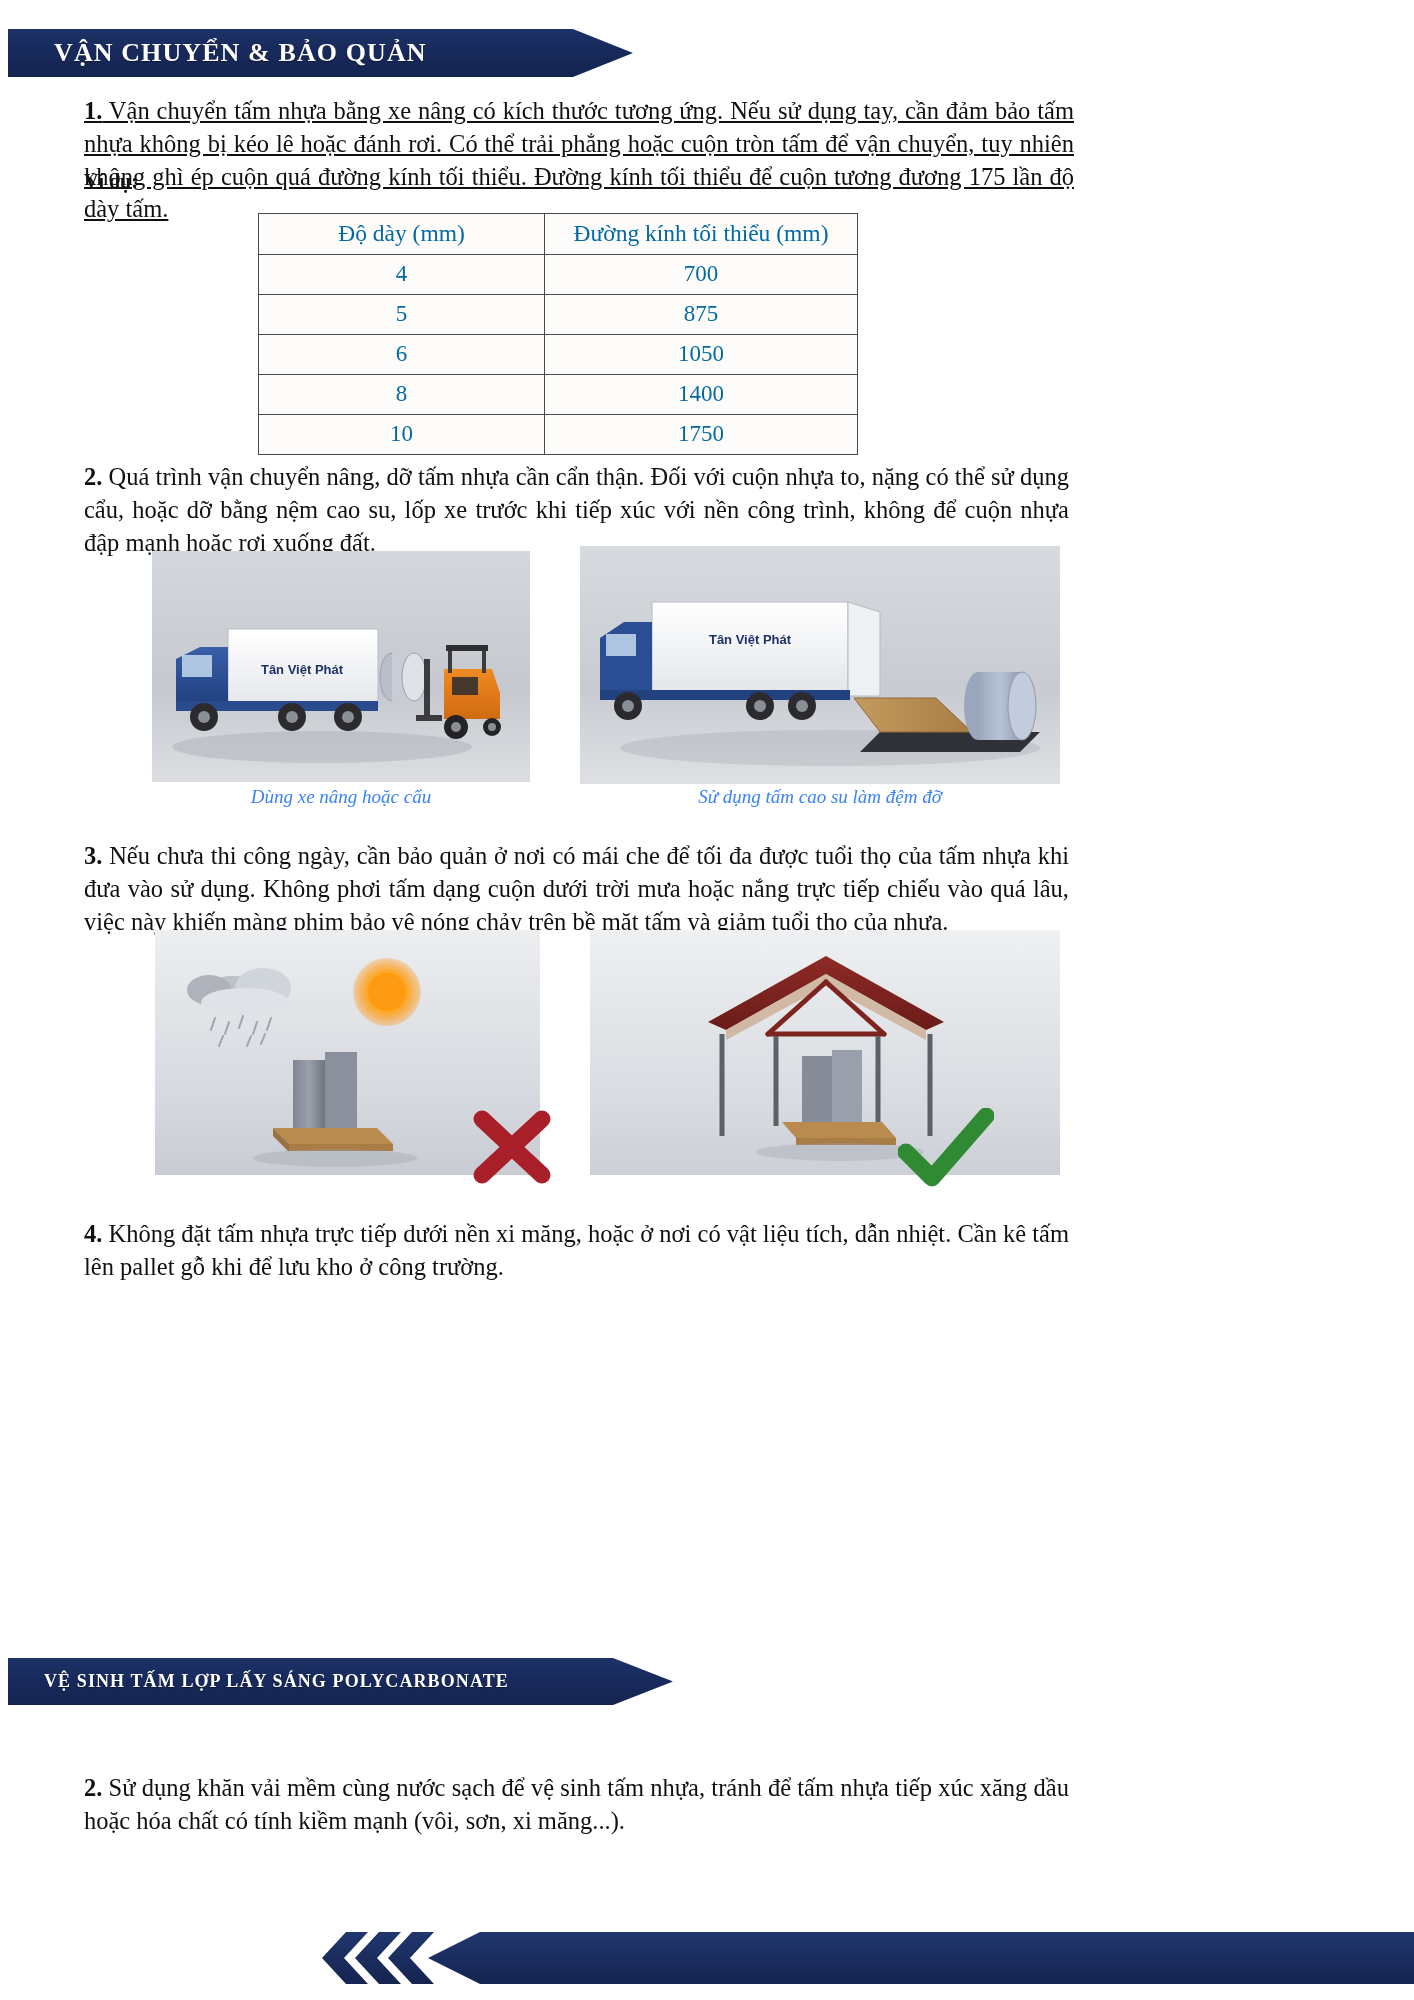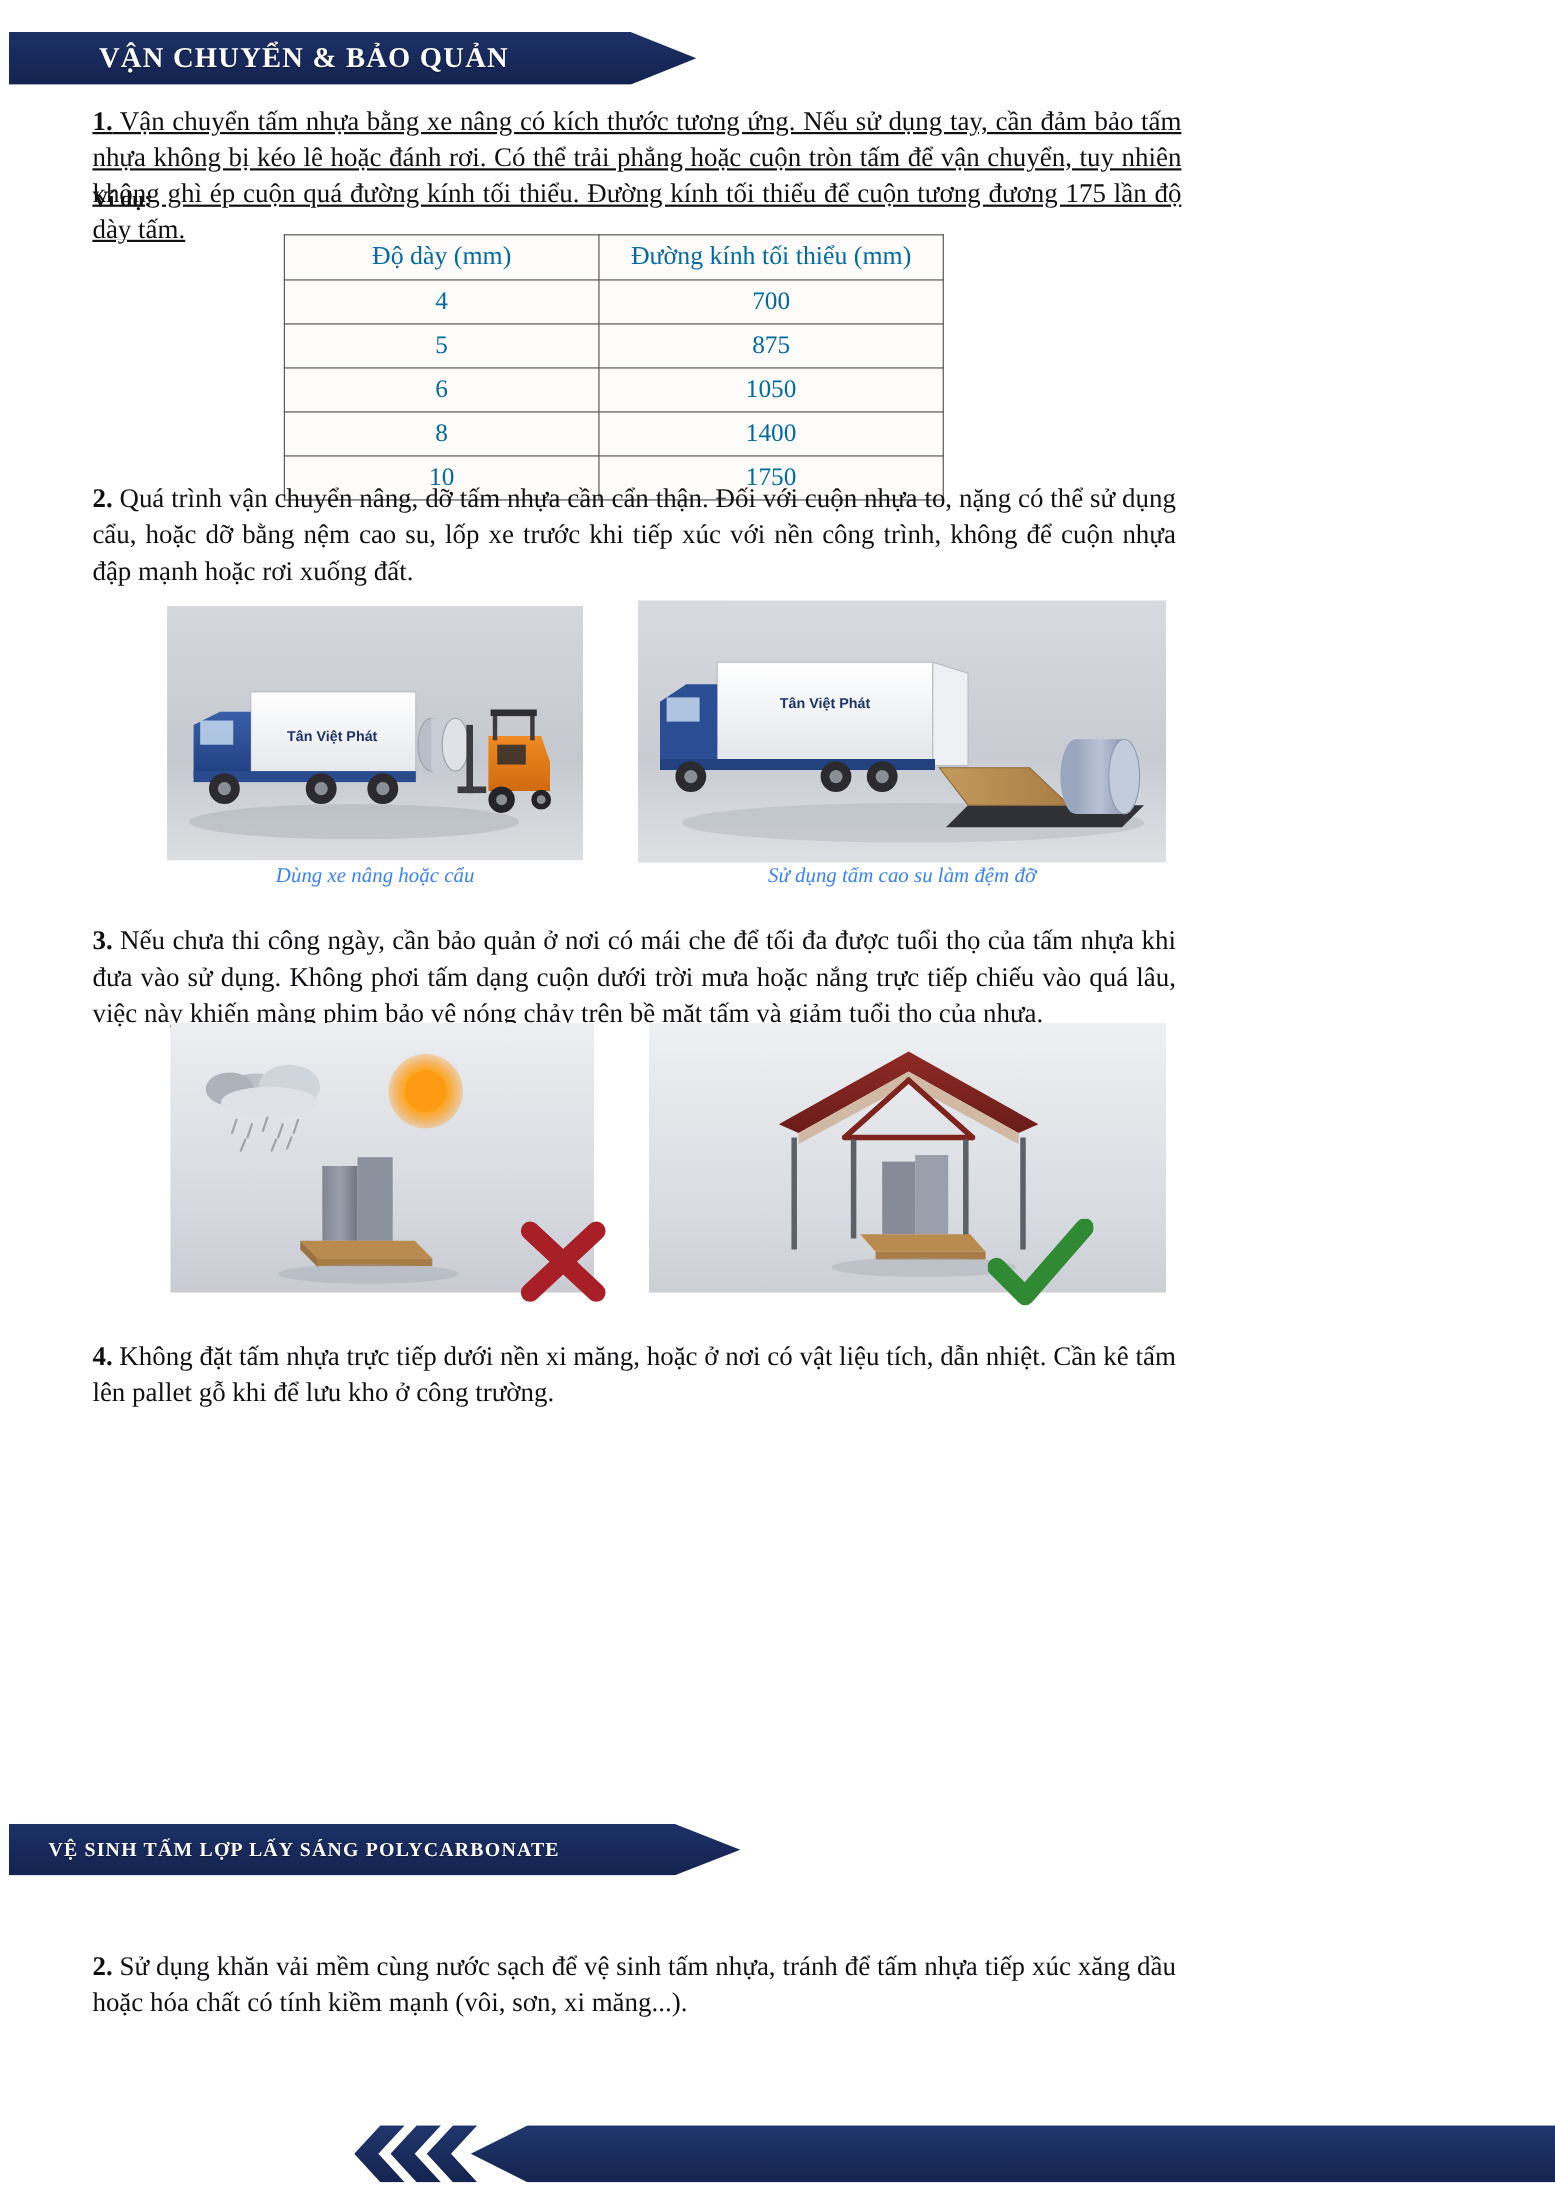"VẬN CHUYỂN & BẢO QUẢN" #banner-1 { padding-left: 82px -> 46px }
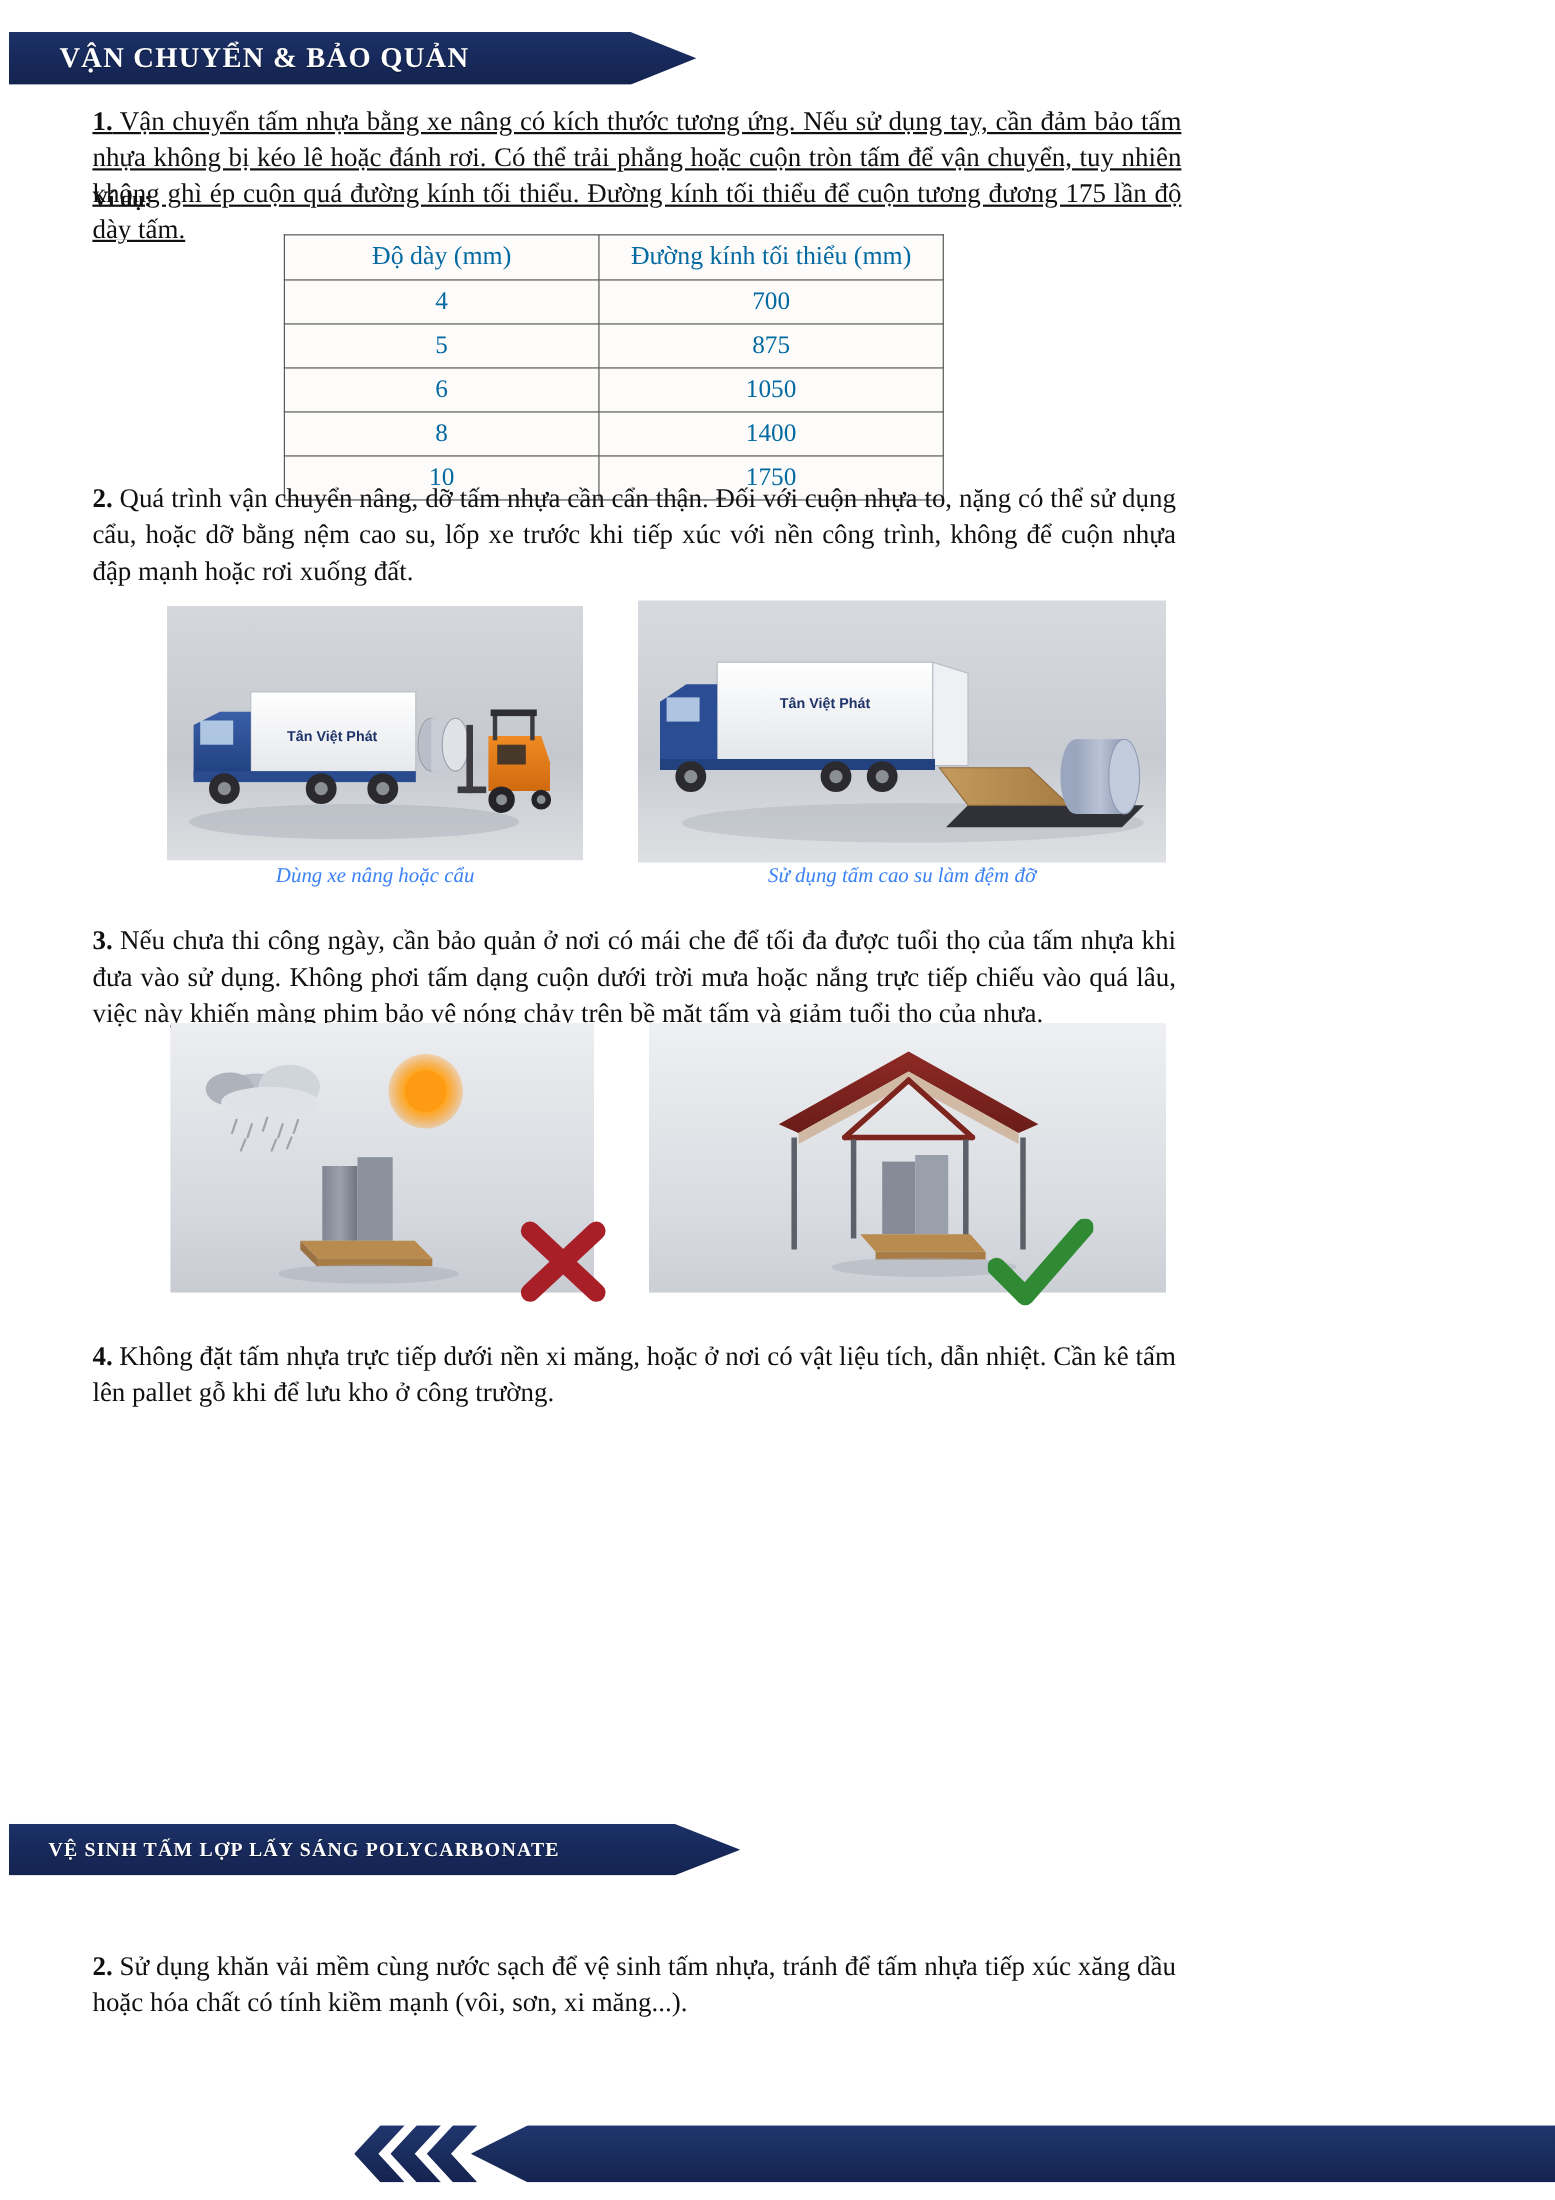"2. Quá trình vận chuyển" #para-2 { top: 438px -> 461px }
